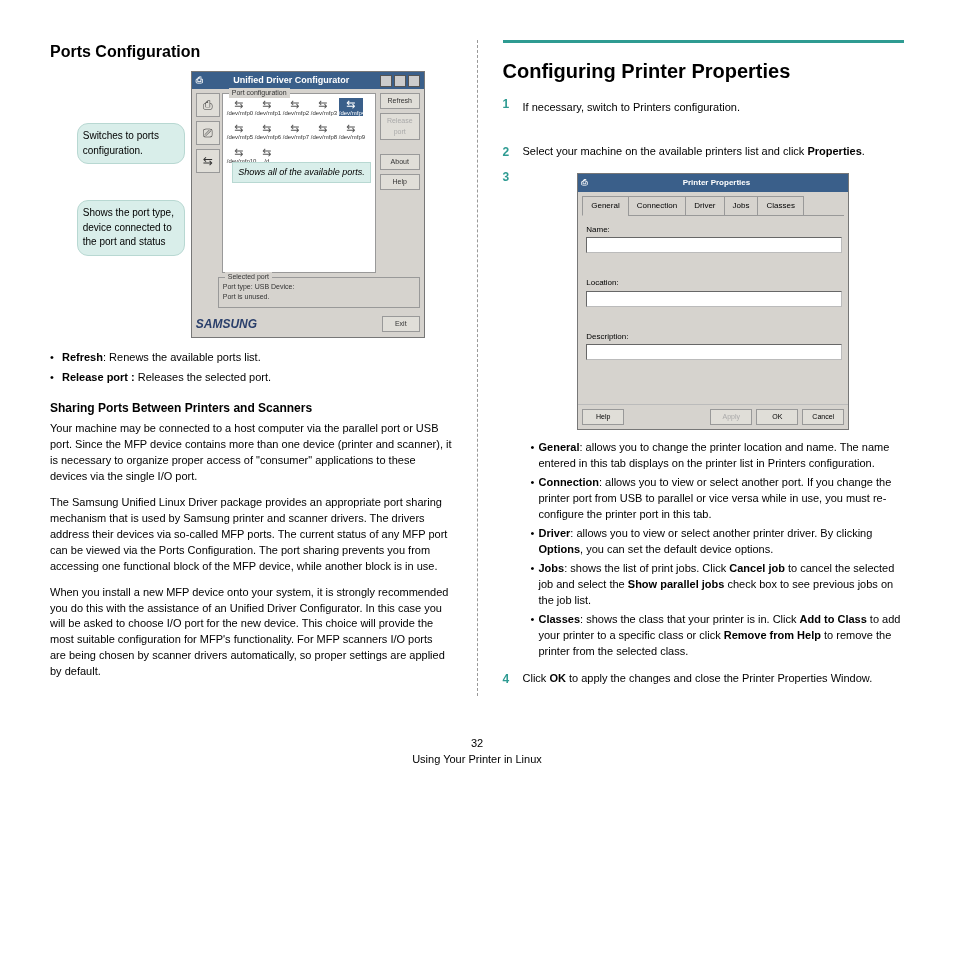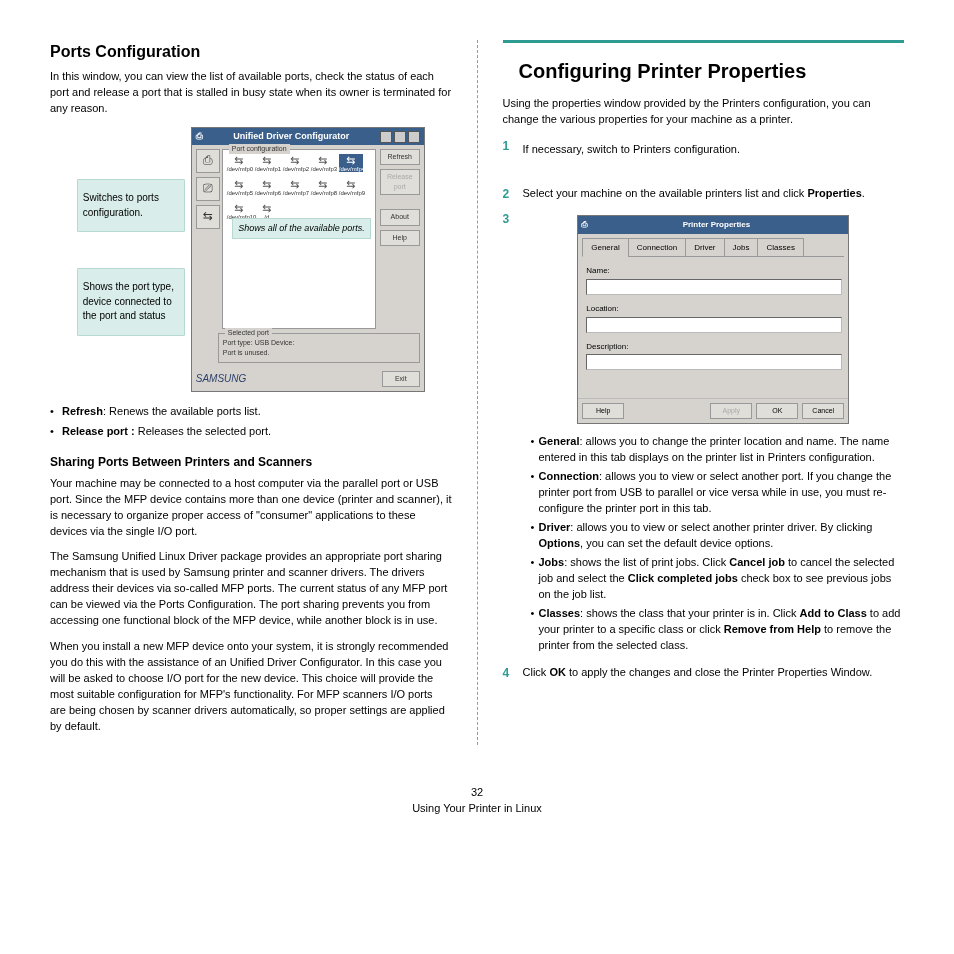"In this window, you can" p { html: <p>In this window, you can view the list of available ports, check the status of each port and release a port that is stalled in busy state when its owner is terminated for any reason.</p> -> none }
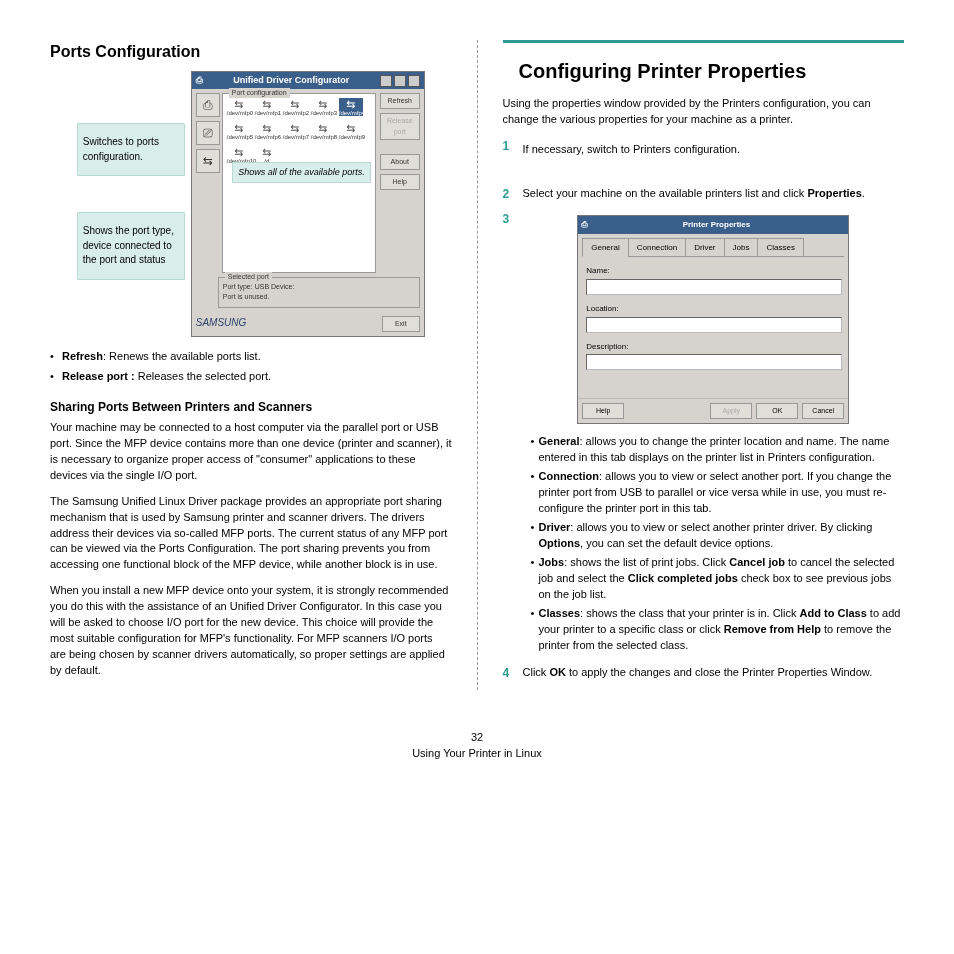"Configuring Printer Properties" h2.big { margin: 0 0 10px 16px -> 0 0 10px 0 }
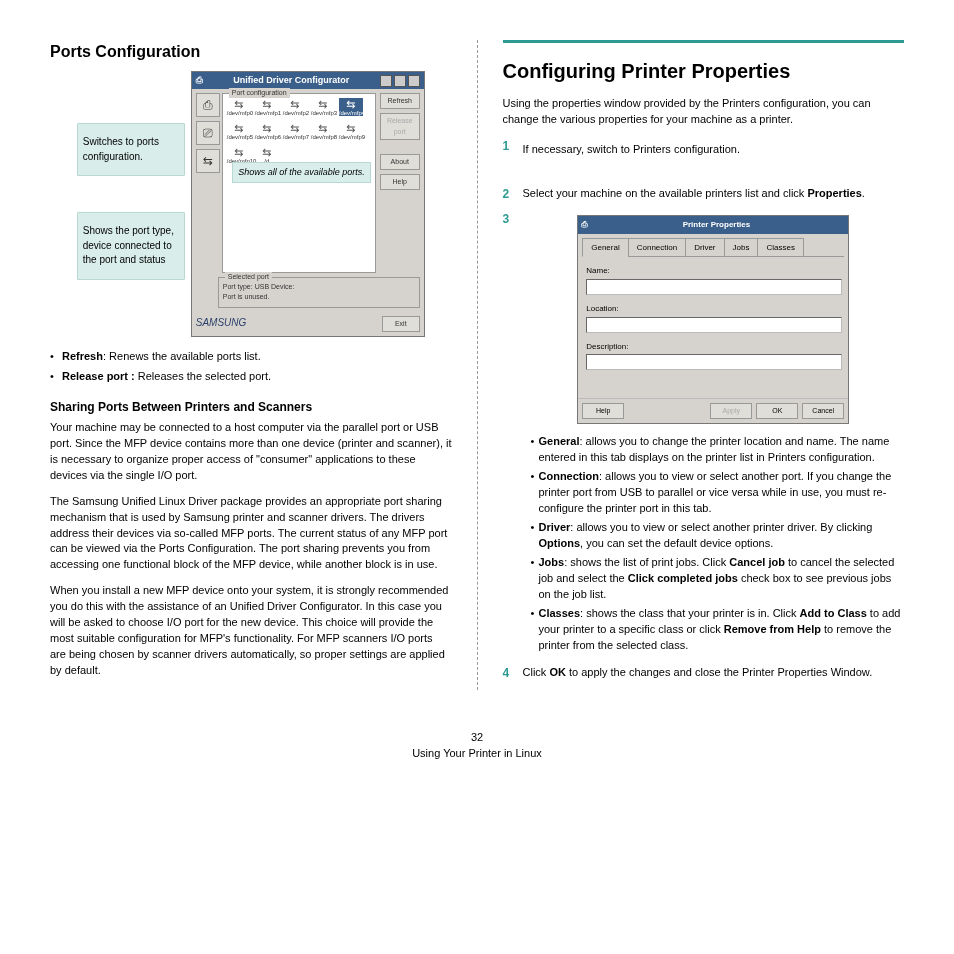"Using the properties window provided" p { html: <p>Using the properties window provided by the Printers configuration, you can change the various properties for your machine as a printer.</p> -> none }
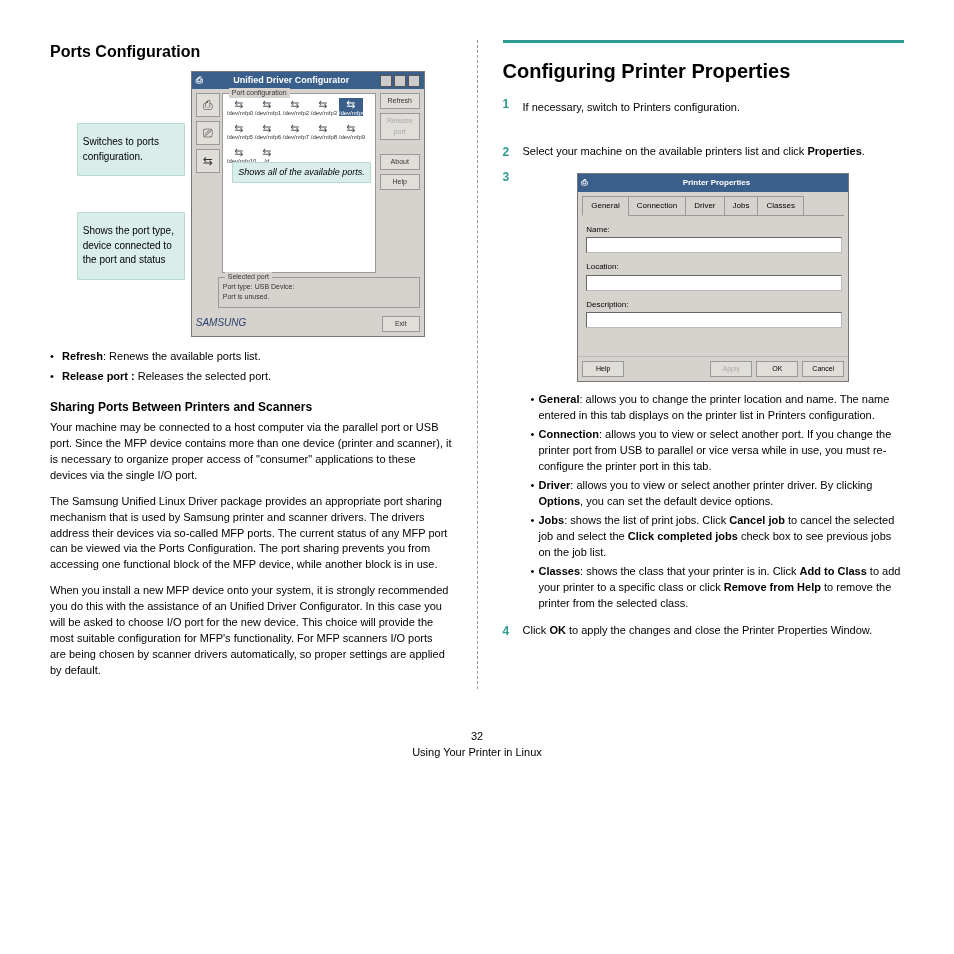"Switches to ports configuration." .callout { border-radius: 1px -> 11px; padding: 11px 5px -> 5px 5px }
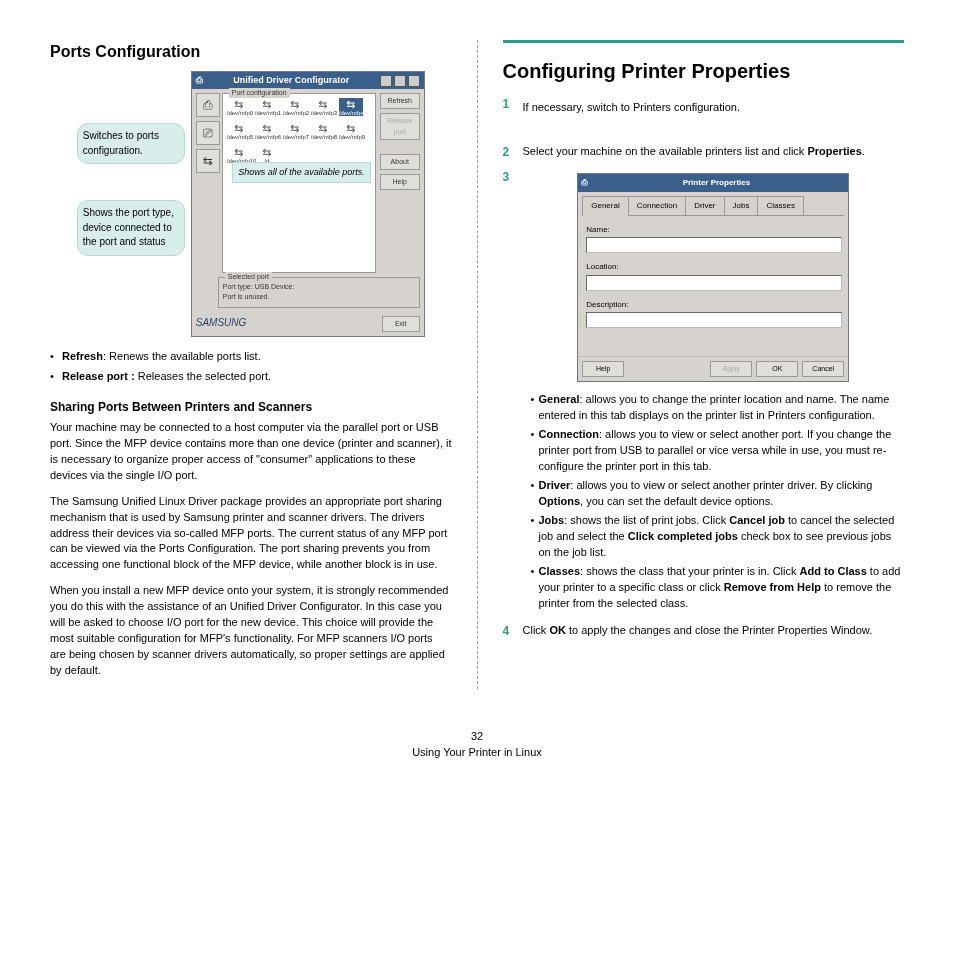"Name:" .pp-field { margin-bottom: 8px -> 24px }
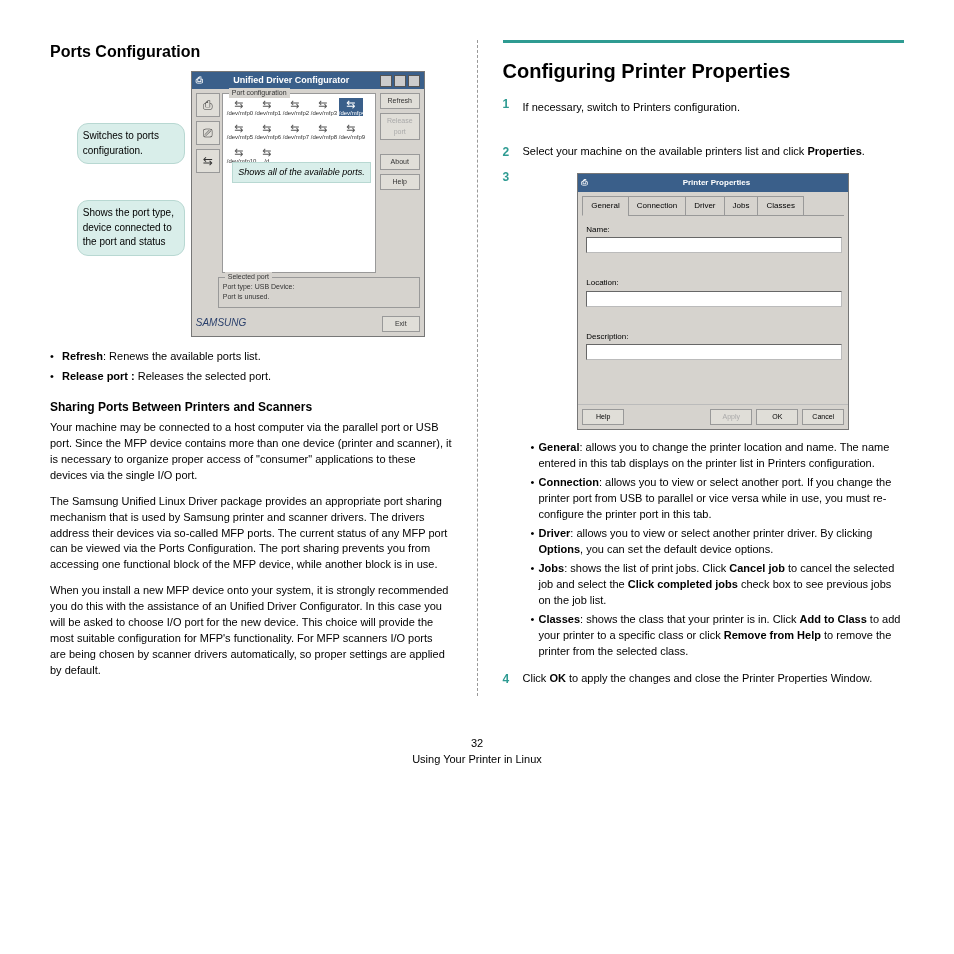"SAMSUNG" .logo { font-size: 10px -> 12px; font-weight: normal -> bold }
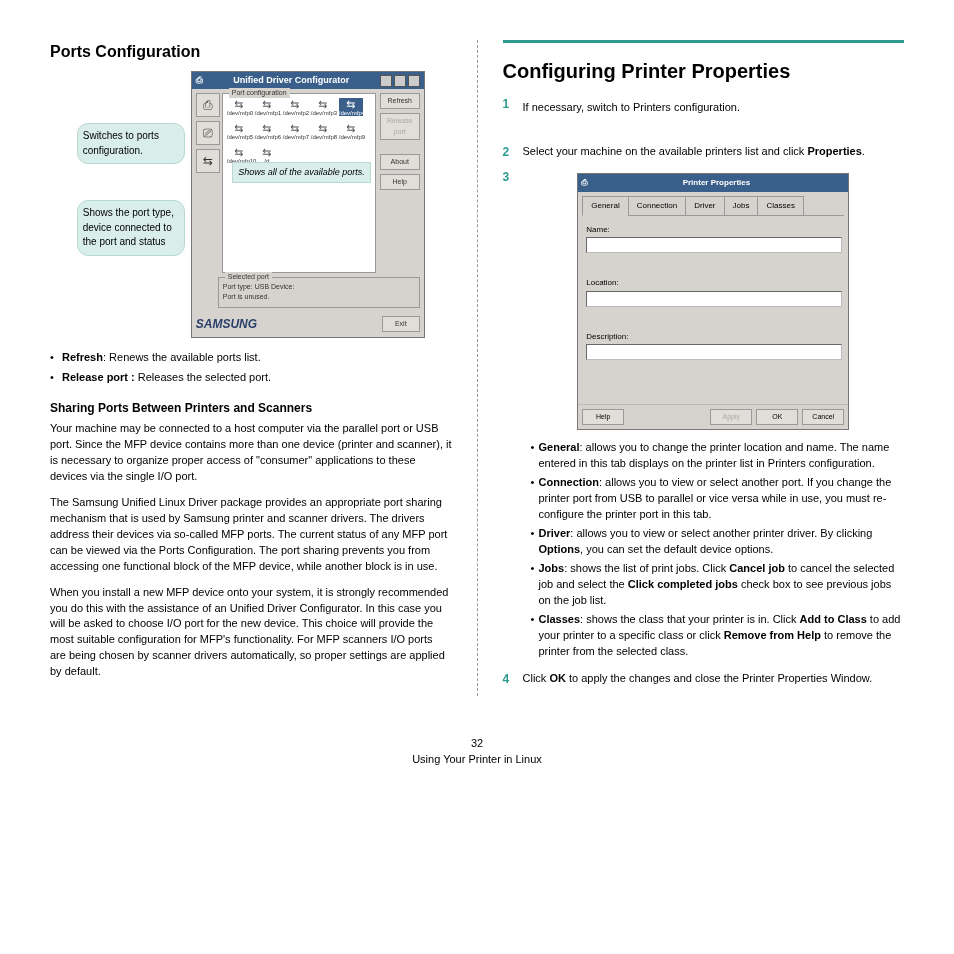"Click completed jobs" b { text: Click completed -> Show parallel }
